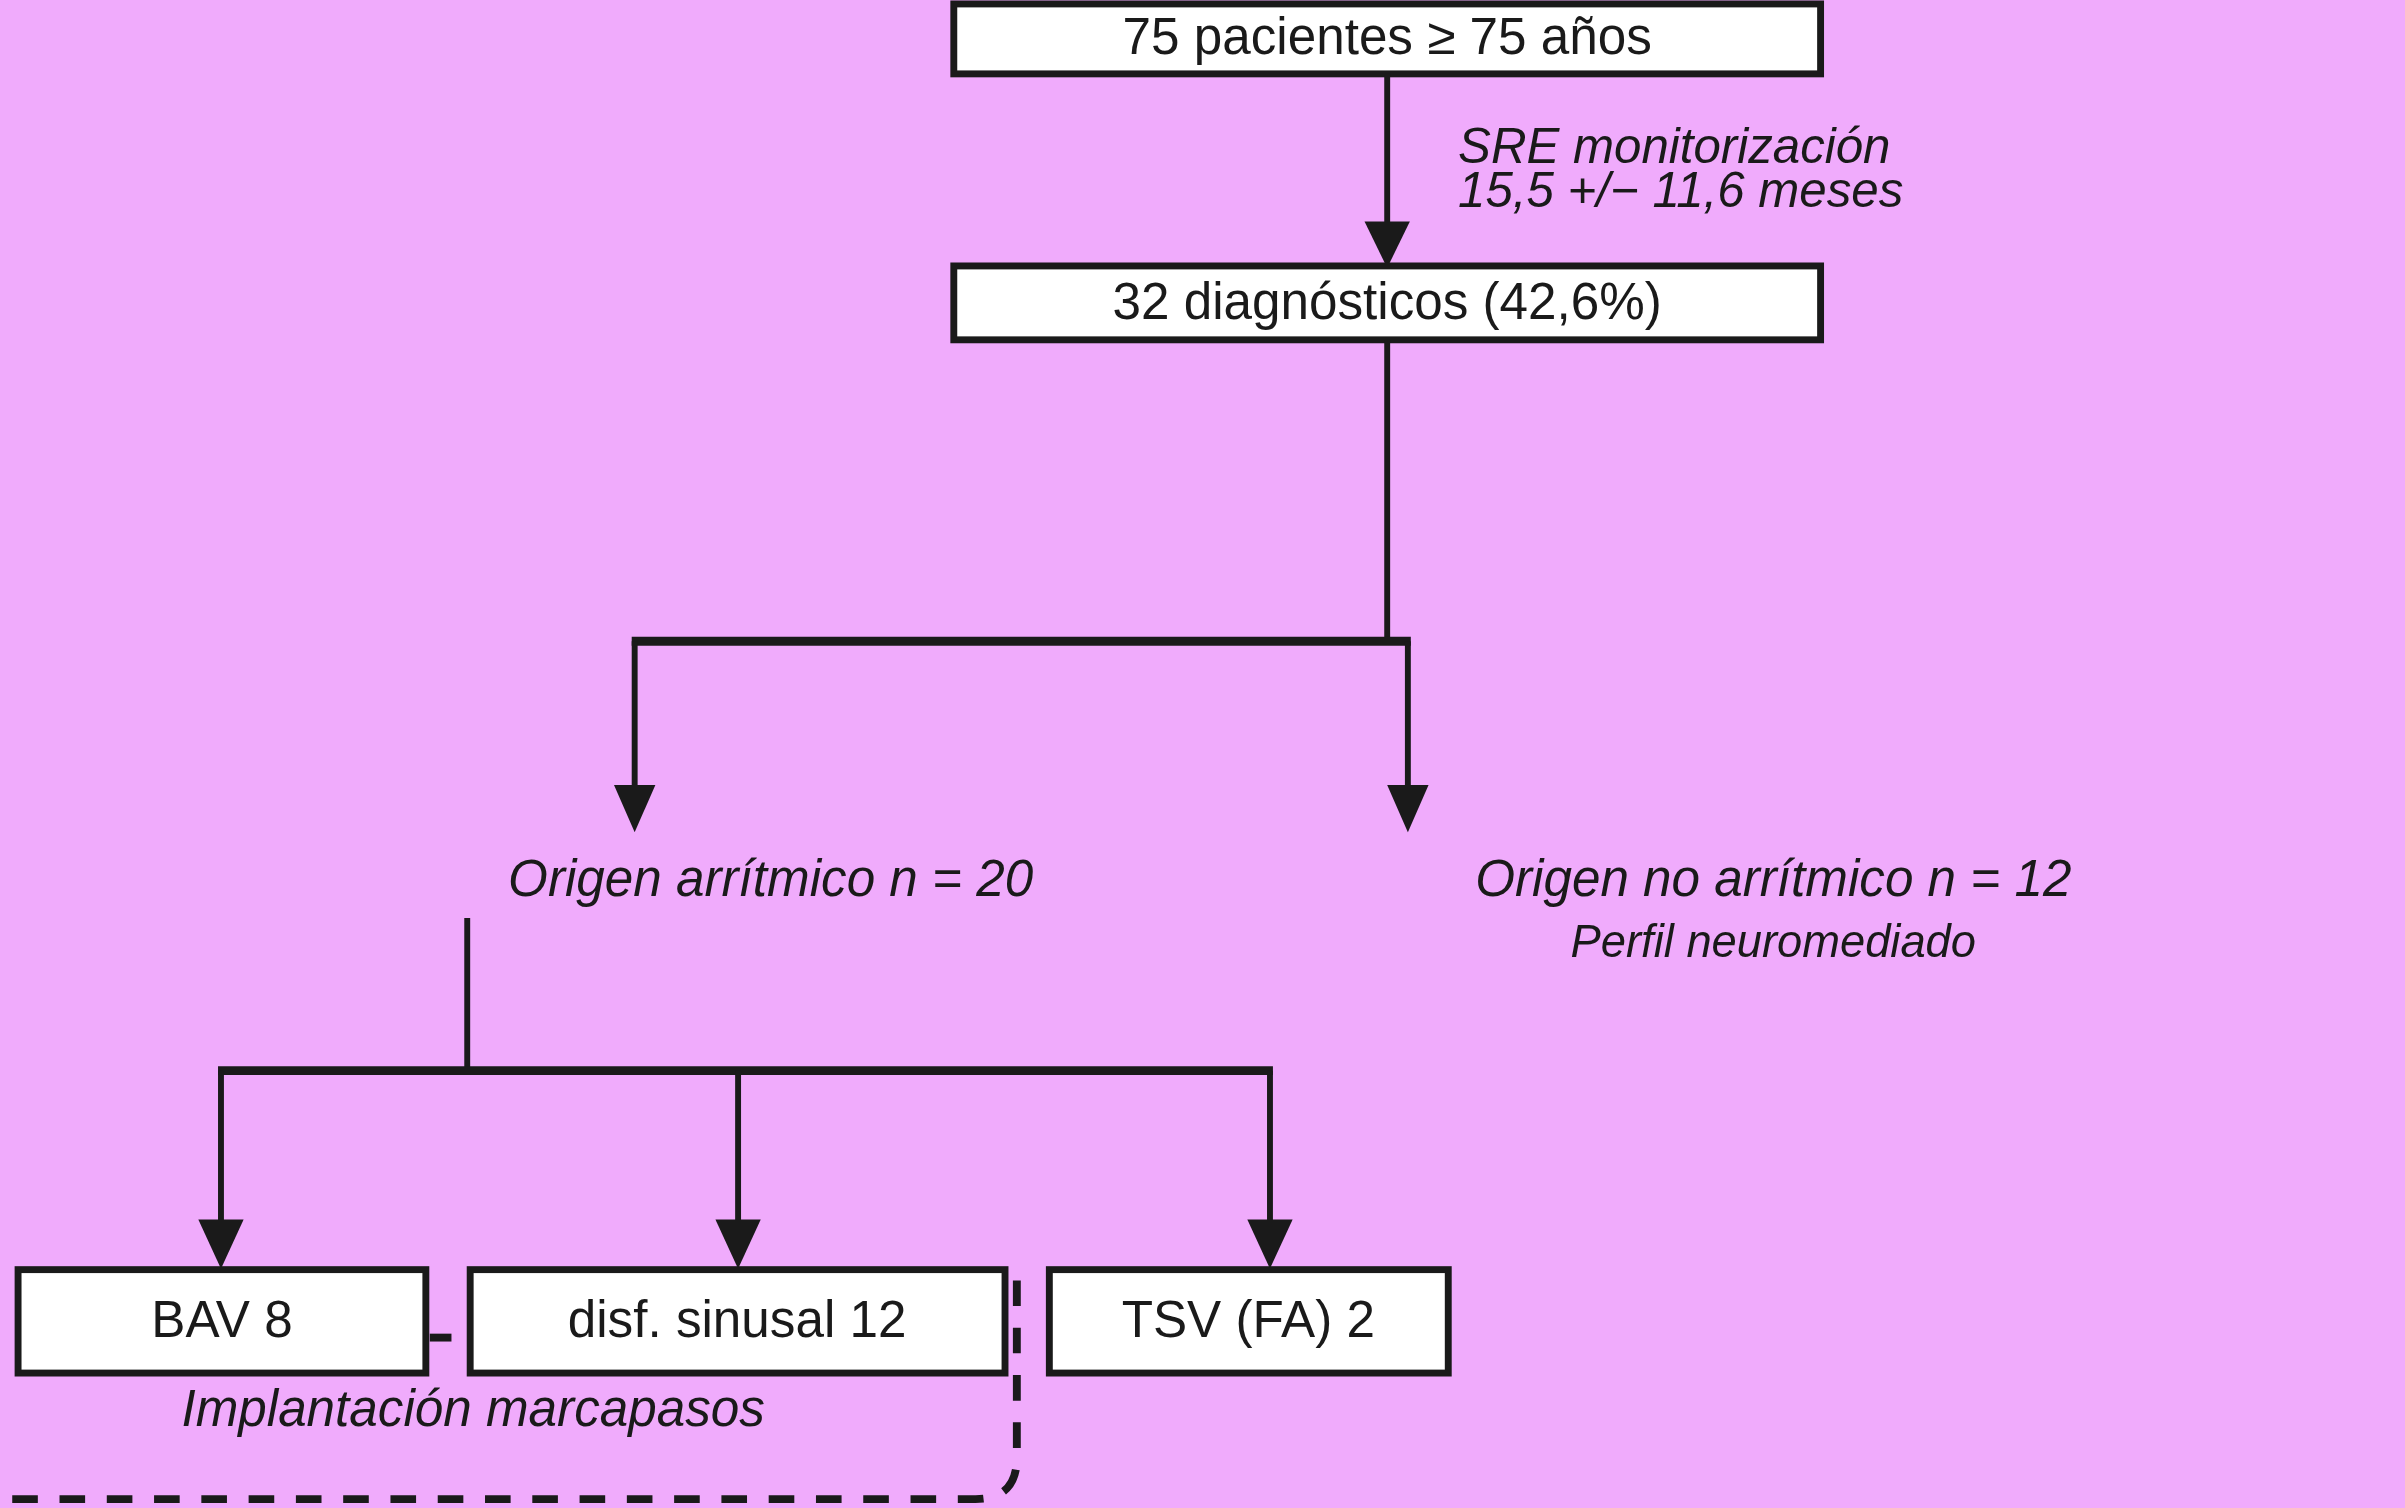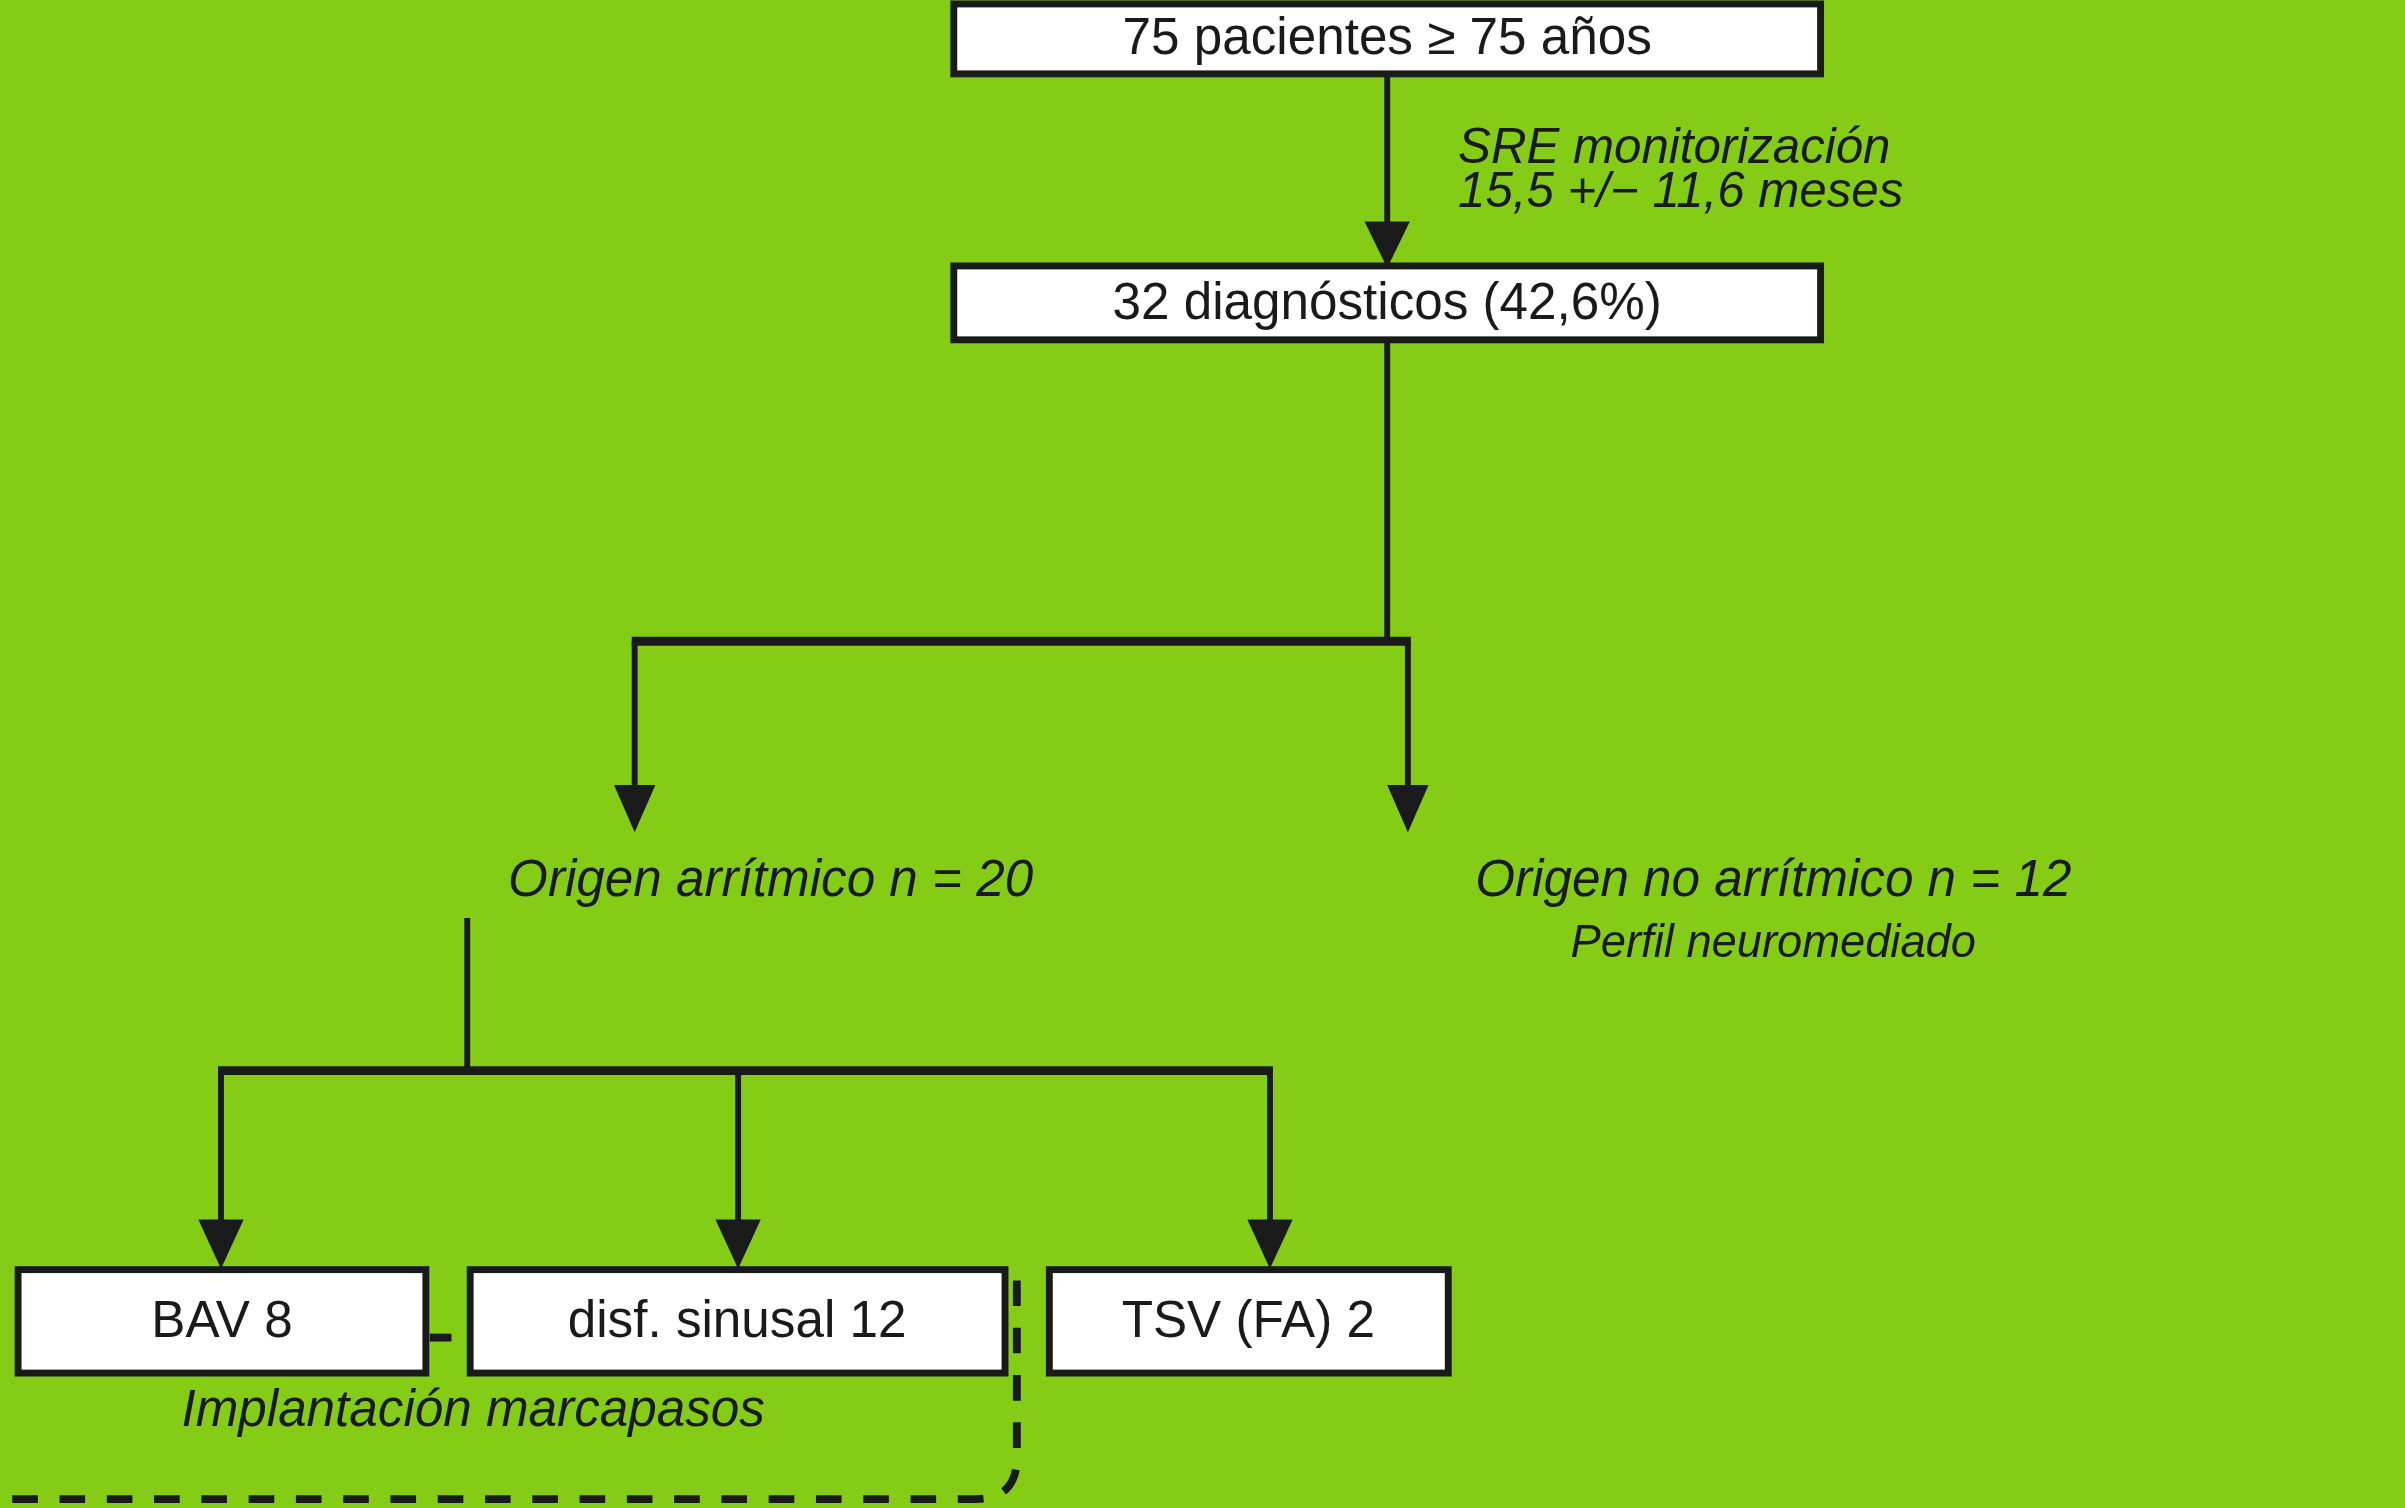"75 pacientes ≥ 75 años" #figure { background: #84cc16 -> #f0abfc }
